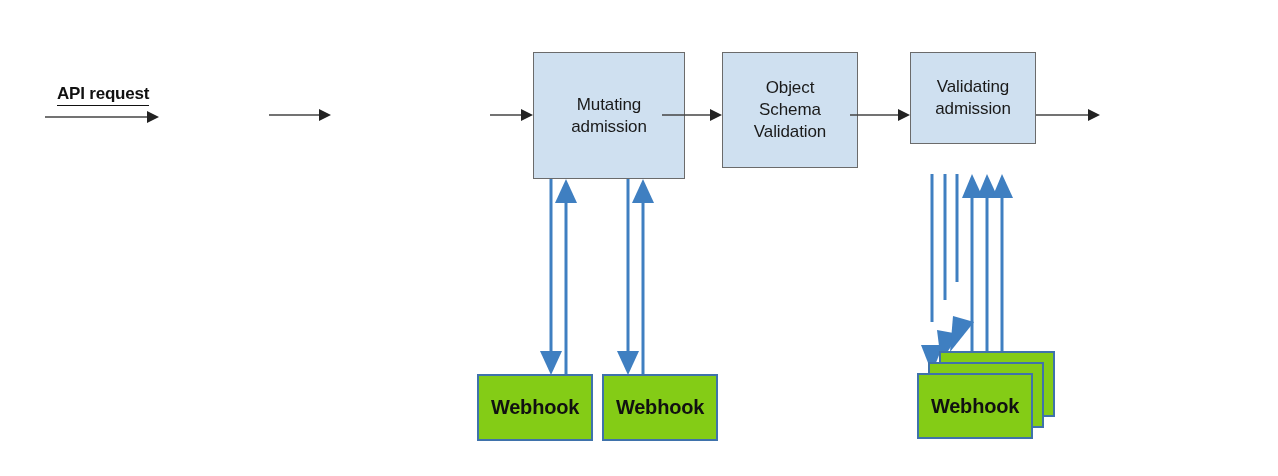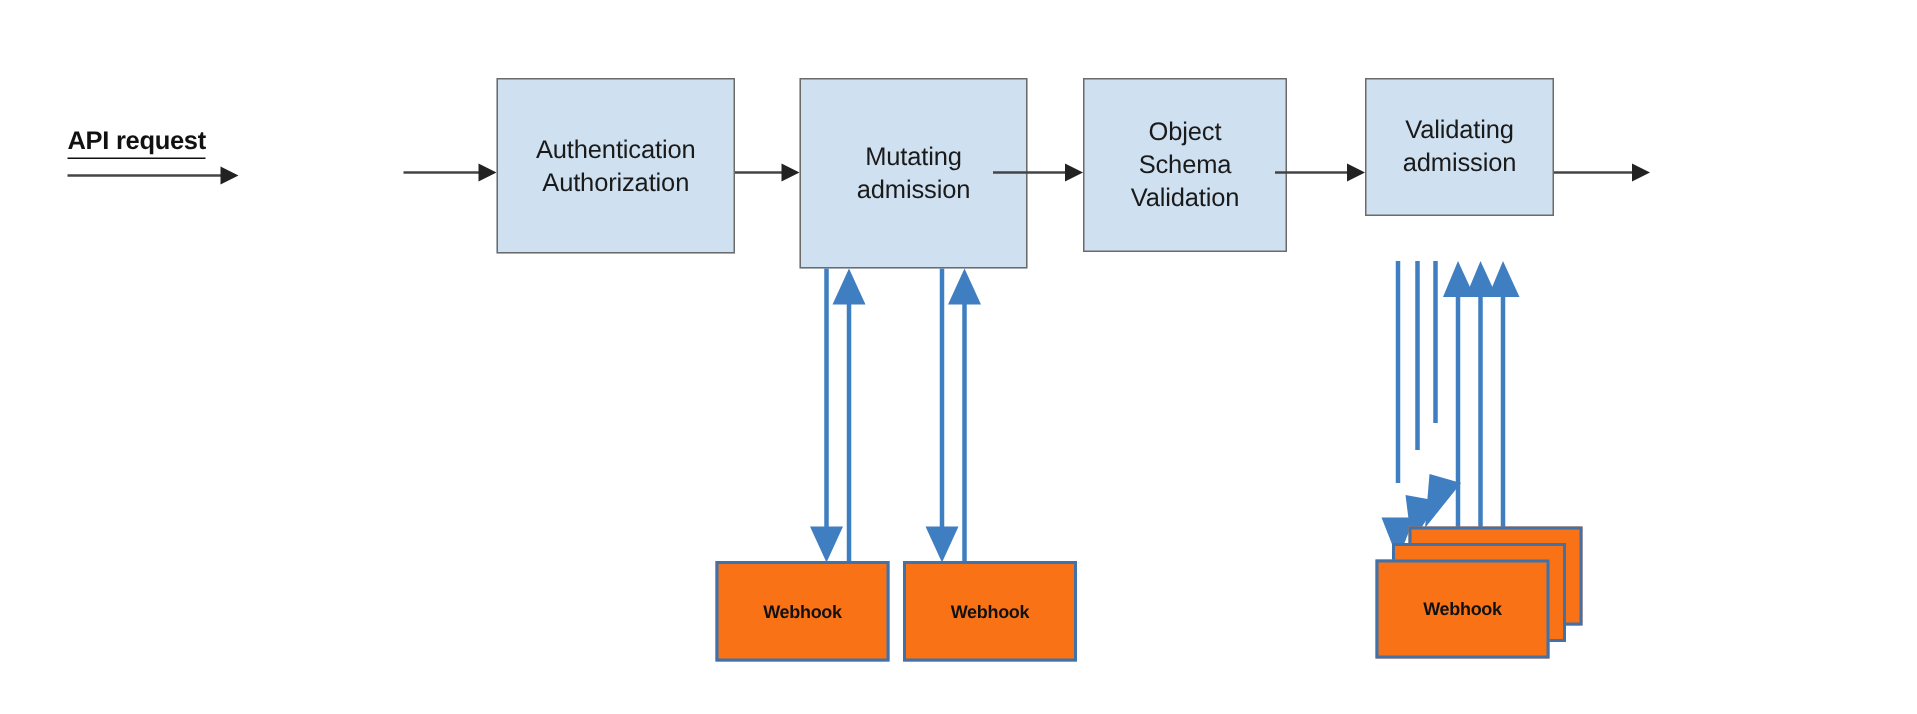"API request" .req-label { margin-left: none -> 12px }
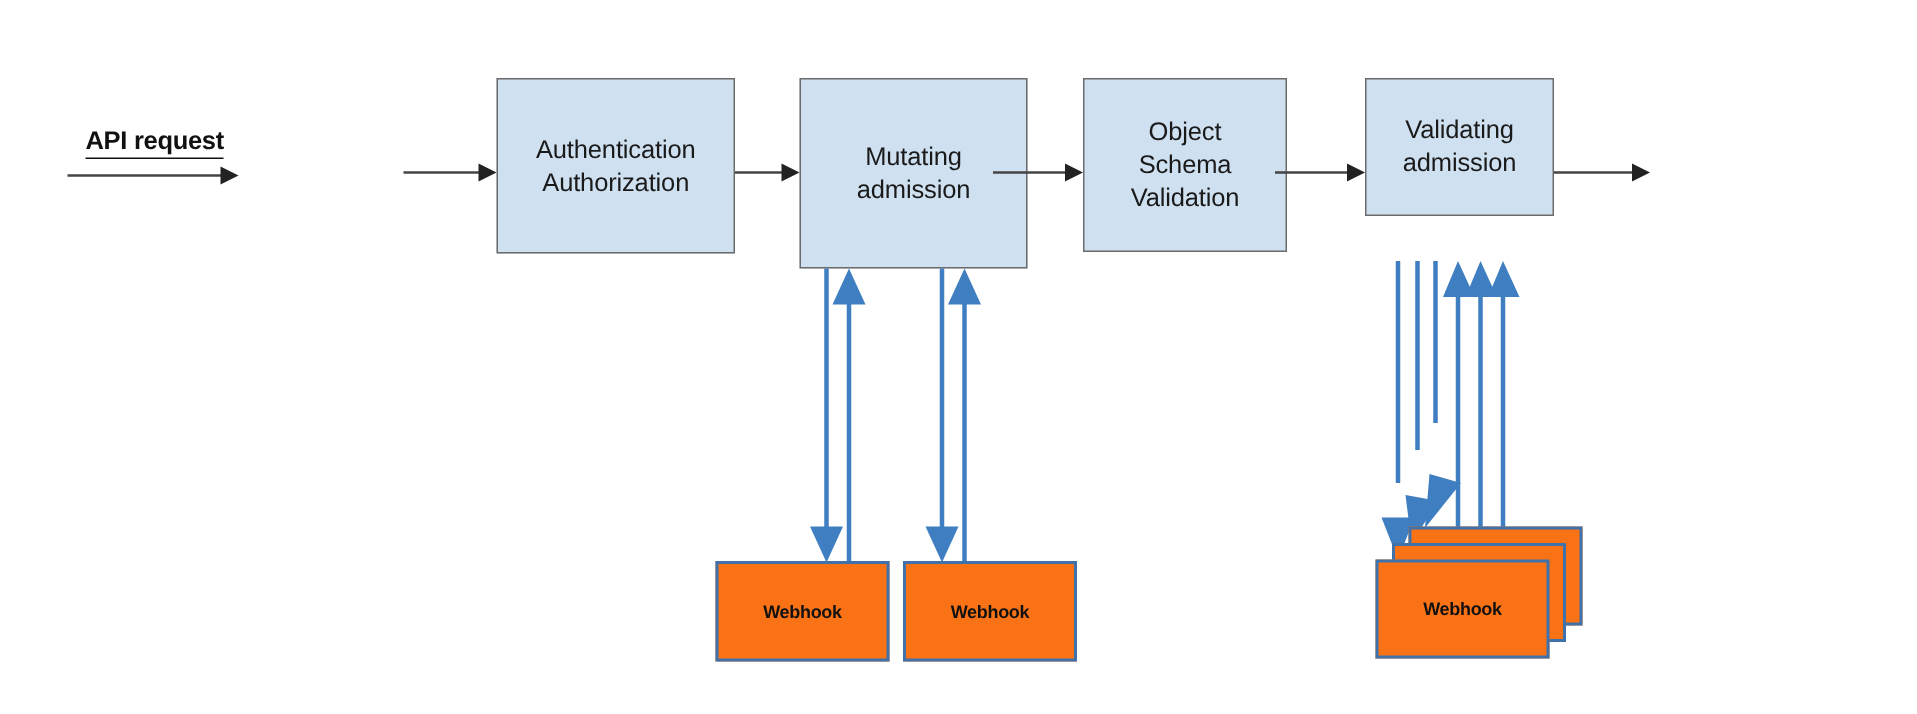"Authentication" div.box { html: <div>Authentication Authorization</div> -> none }
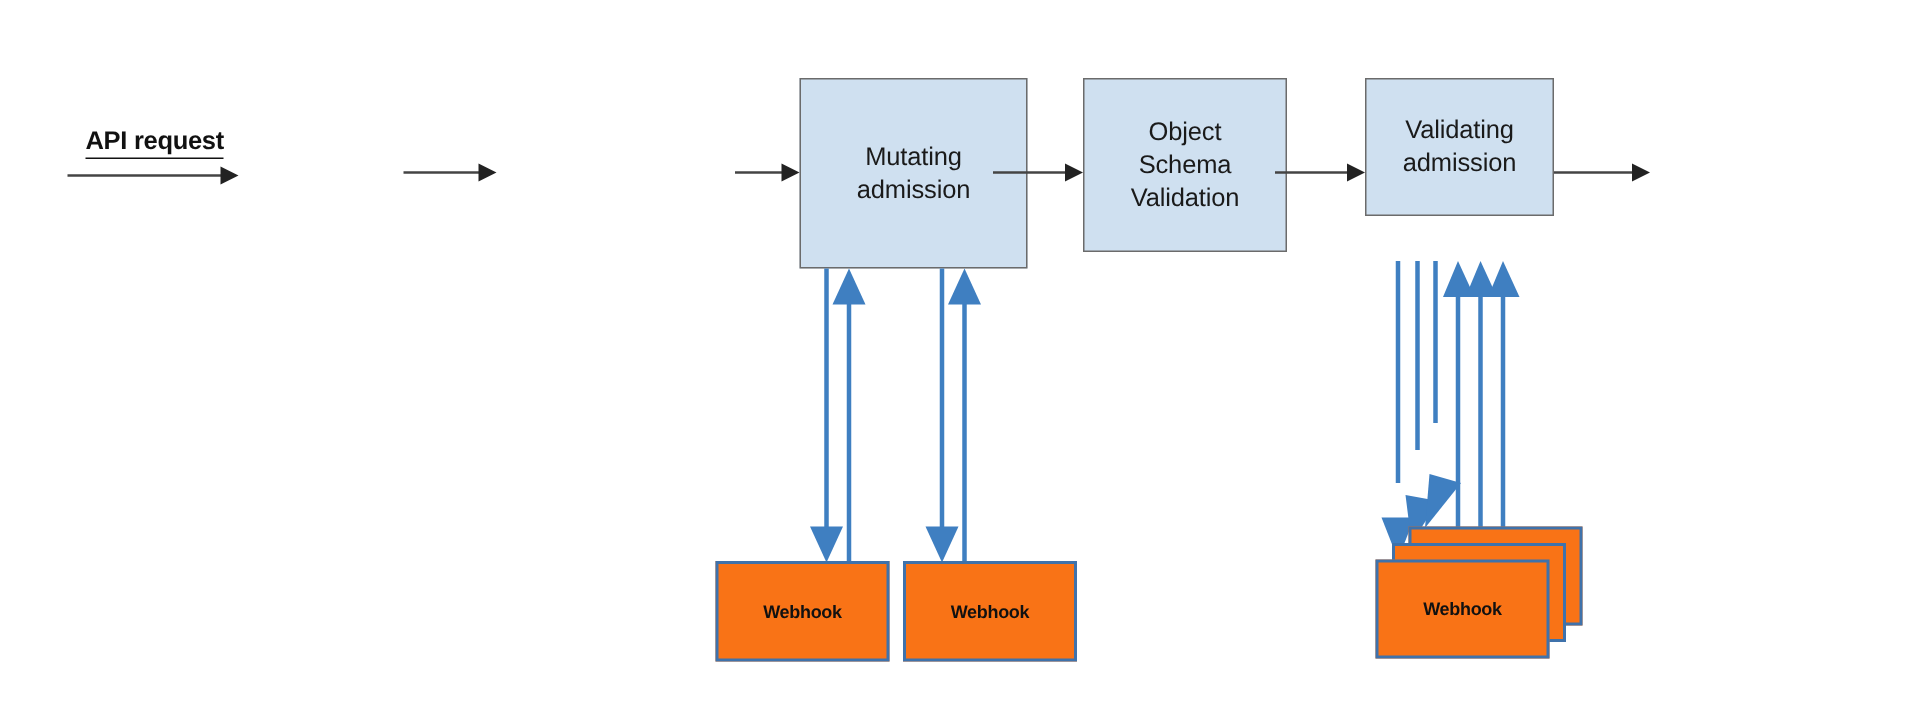"Webhook" .wh { background: #f97316 -> #84cc16; font-size: 12px -> 20px }
